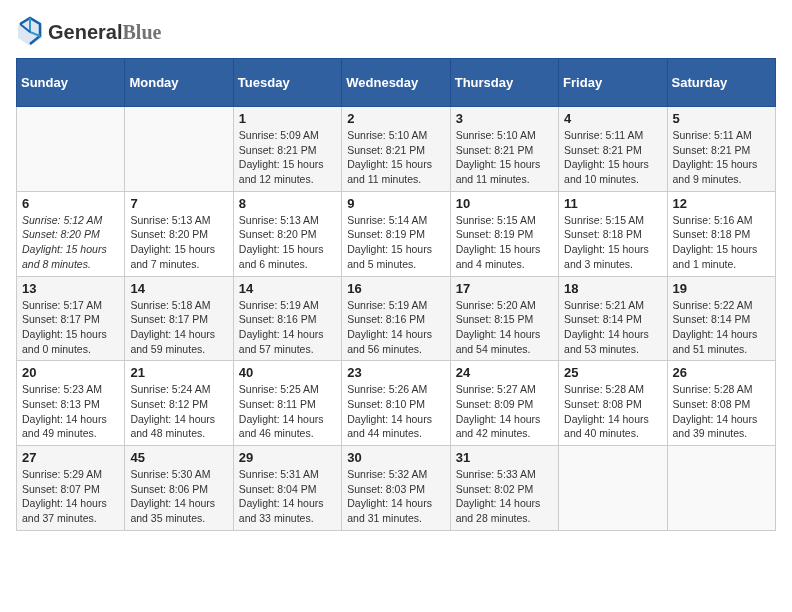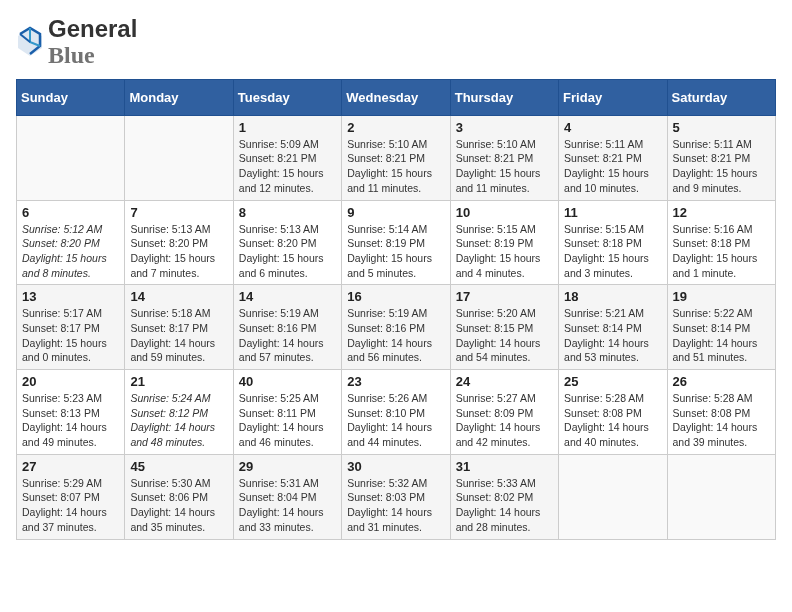"General" .logo-text { flex-direction: column -> row; font-size: 24px -> 20px }
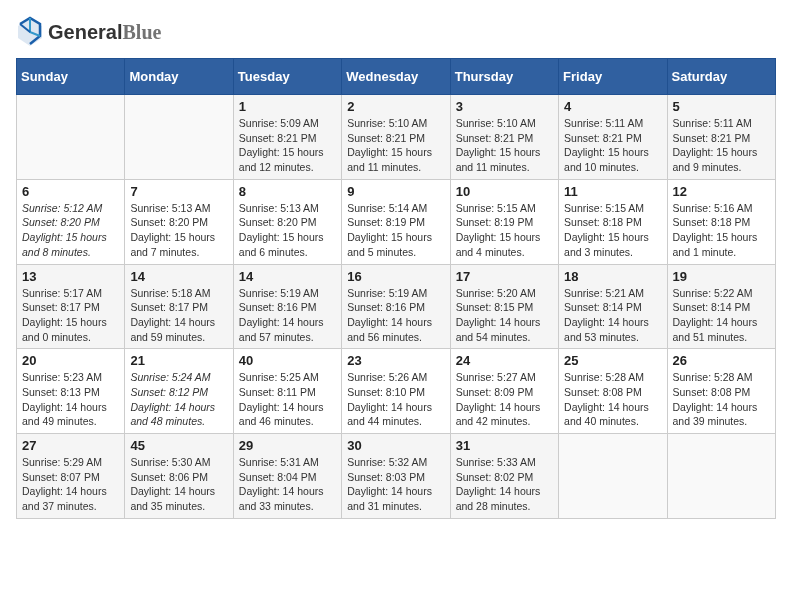"Sunday" .calendar thead th { padding: 10px 4px -> 16px 4px }
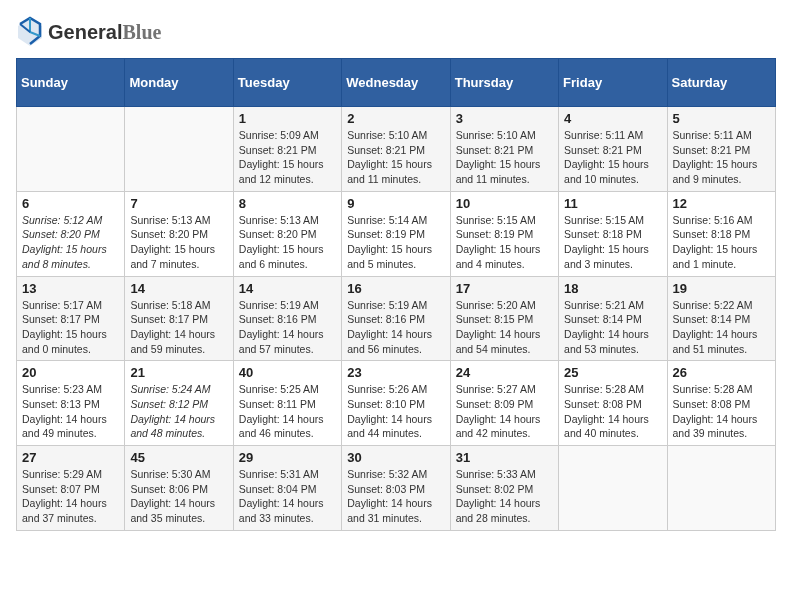"Sunrise: 5:24 AM" div.day-info { font-style: italic -> none }
